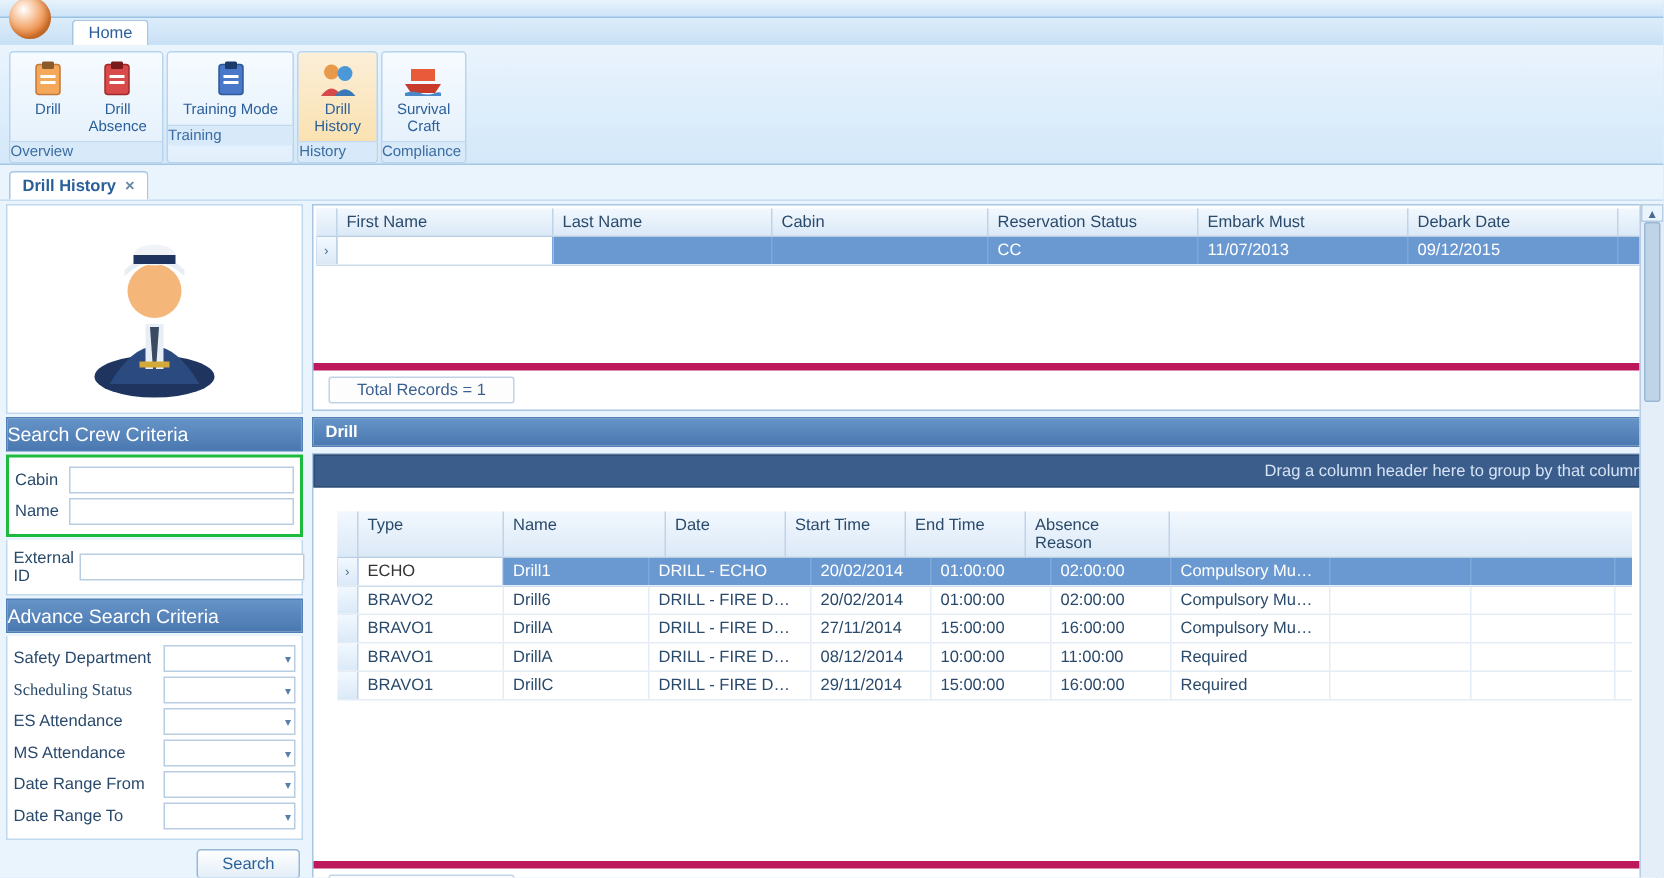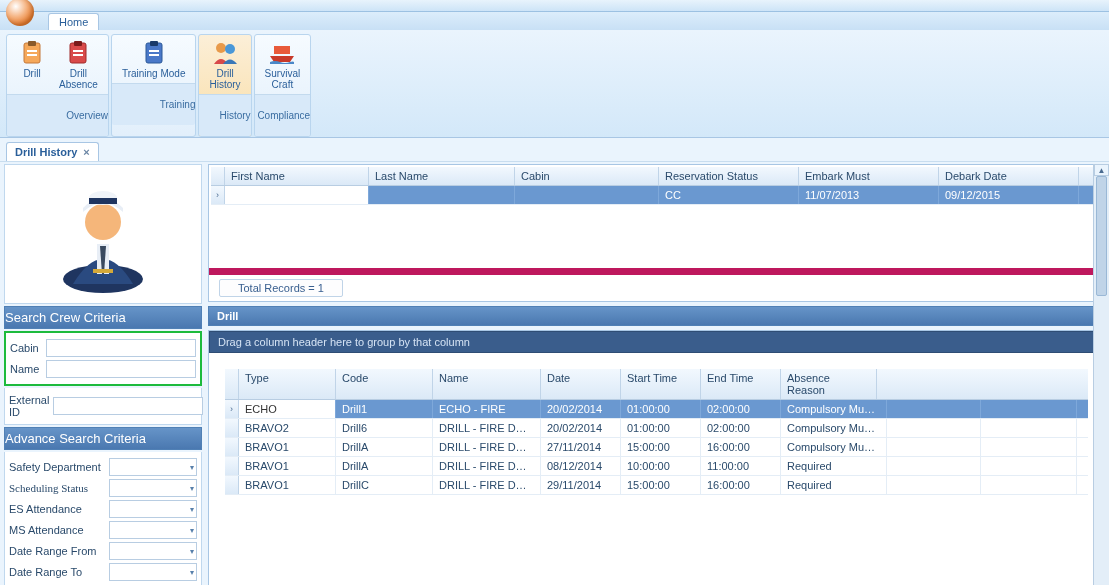"Training" .ribbon-group-label { padding: 15px 0 -> 1px 0; text-align: right -> left }
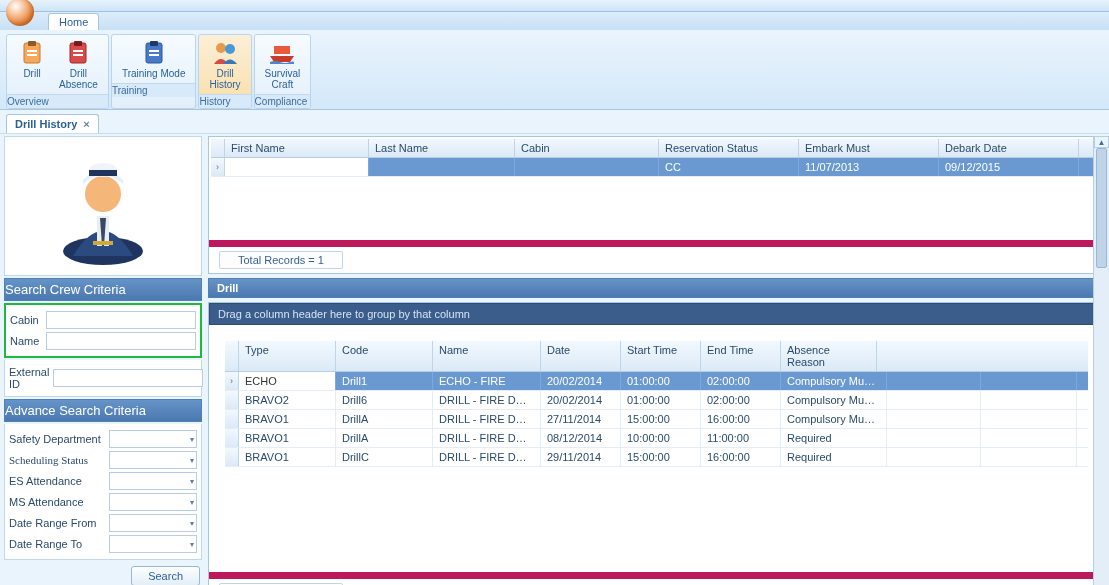"Total Records = 1" .grid-footer { border-top: 7px solid #be185d -> 5px solid #be185d }
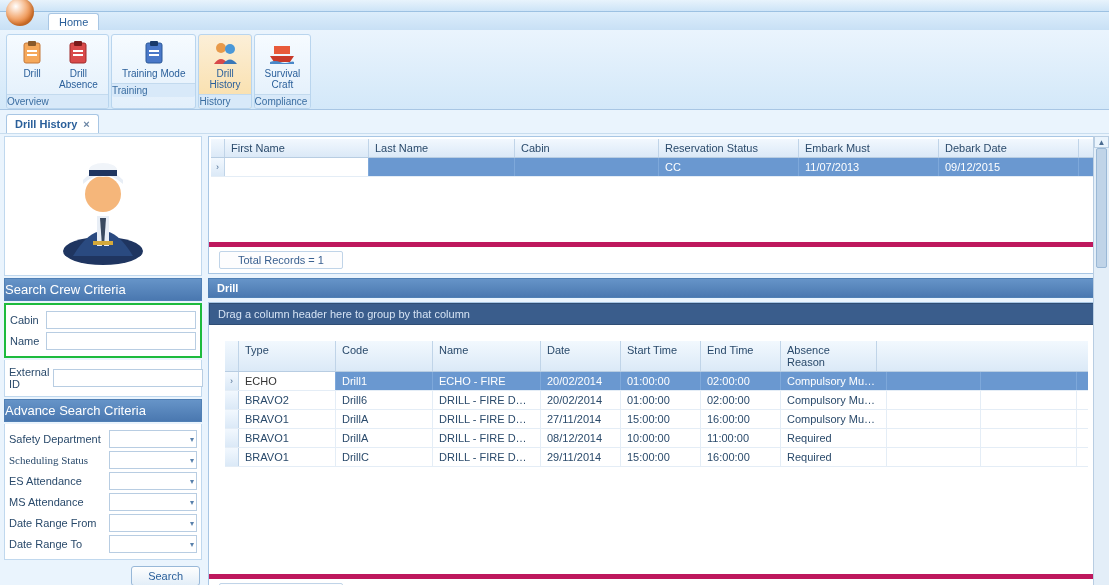"Drag a column header here" .group-hint { text-align: none -> right }
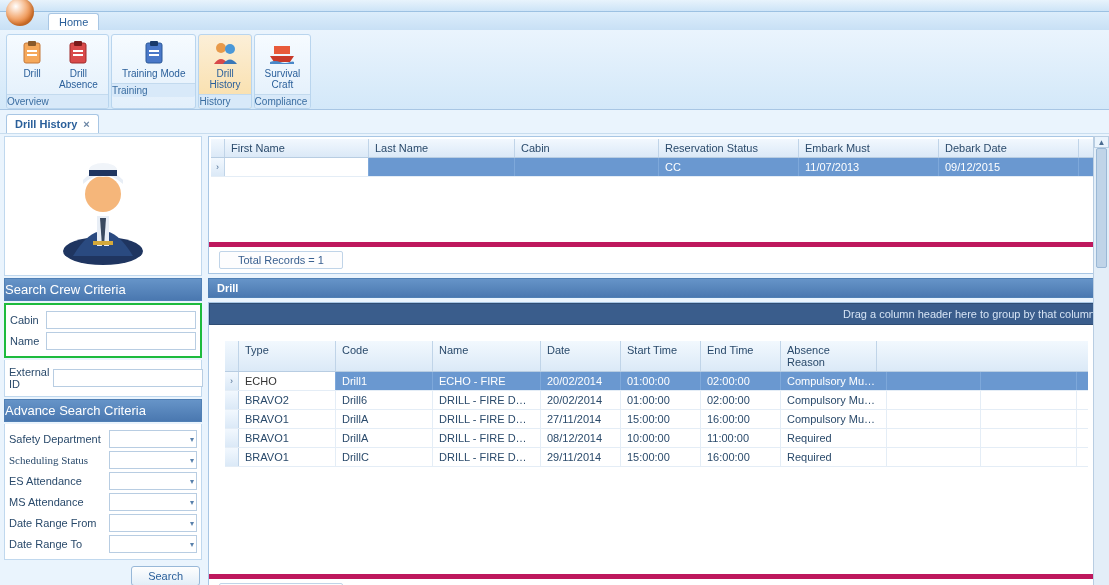"Code" div.grid-header-cell { html: <div>Code</div> -> none }
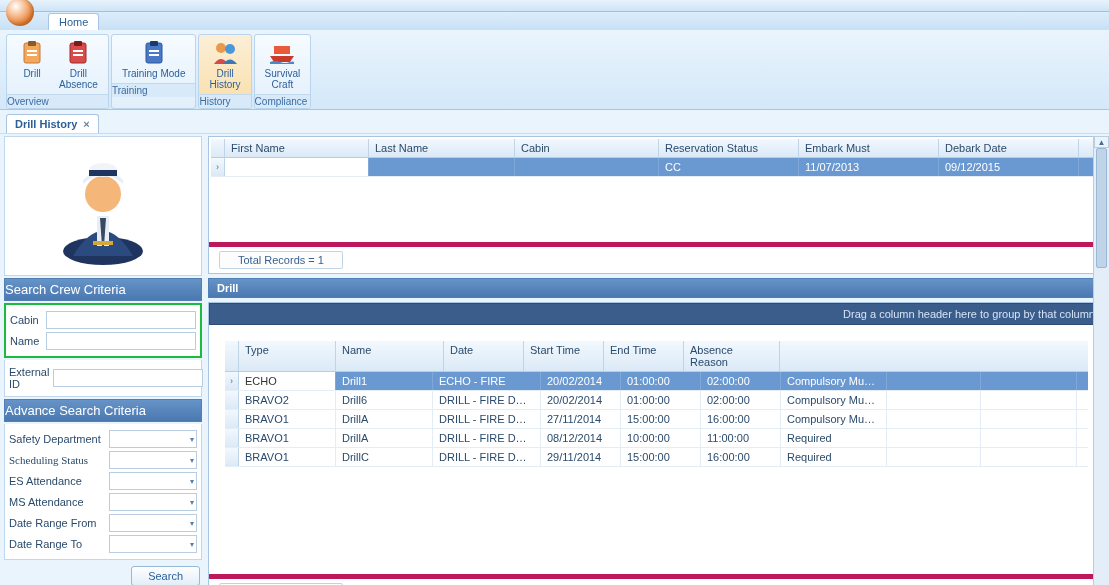"ECHO - FIRE" div.grid-cell { text: ECHO - FIRE -> DRILL - ECHO }
